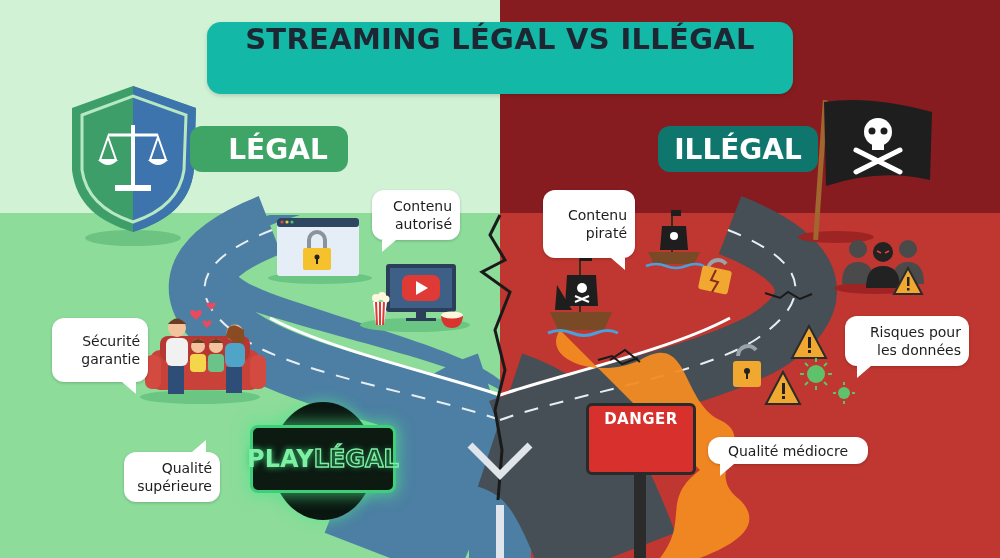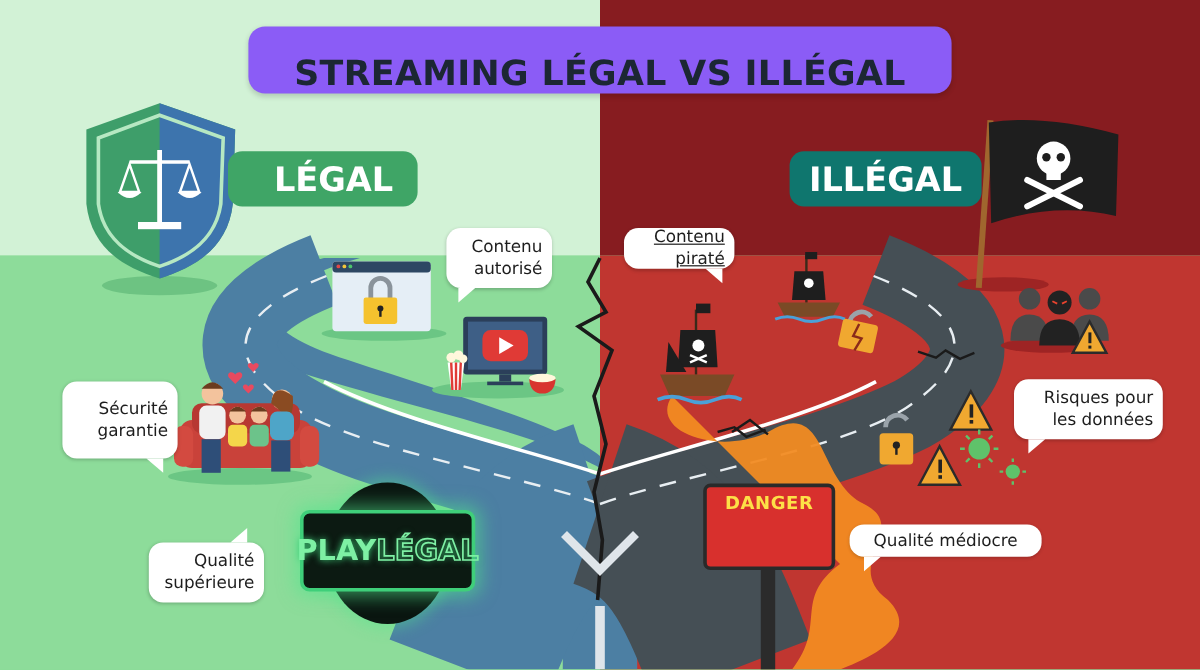"STREAMING LÉGAL VS ILLÉGAL" .title-box { align-items: flex-end -> flex-start; background: #8b5cf6 -> #14b8a6; height: 56px -> 72px }
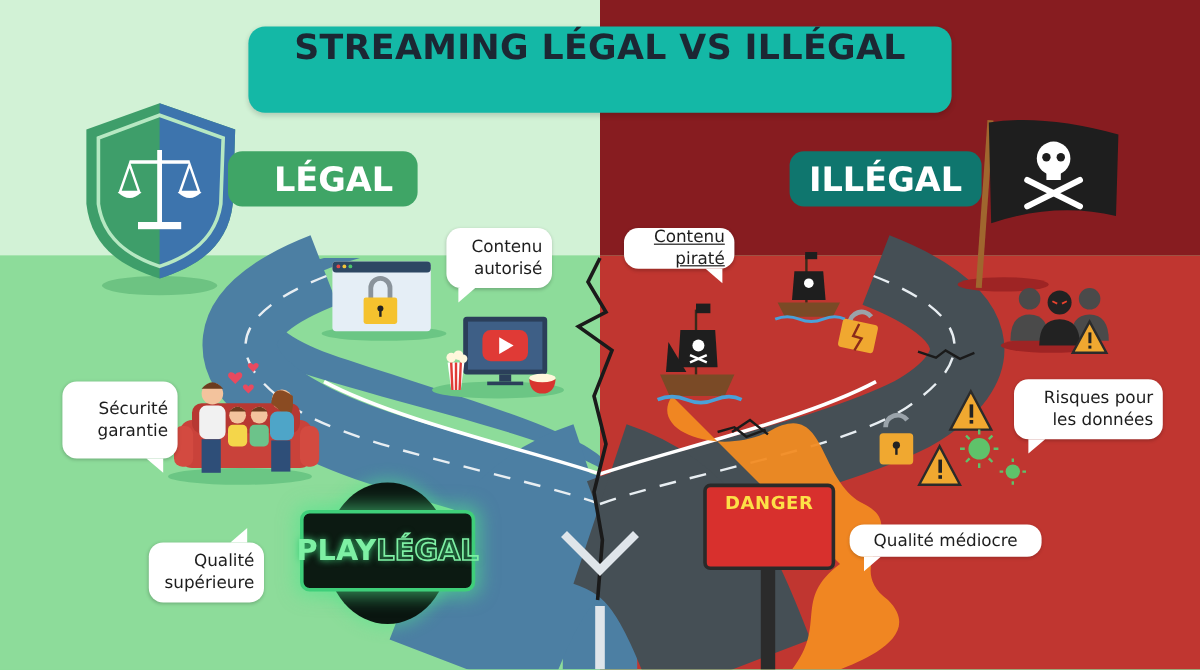"Contenu piraté" .b-pirate { height: 34px -> 68px; left: 520px -> 543px; text-decoration: underline -> none }
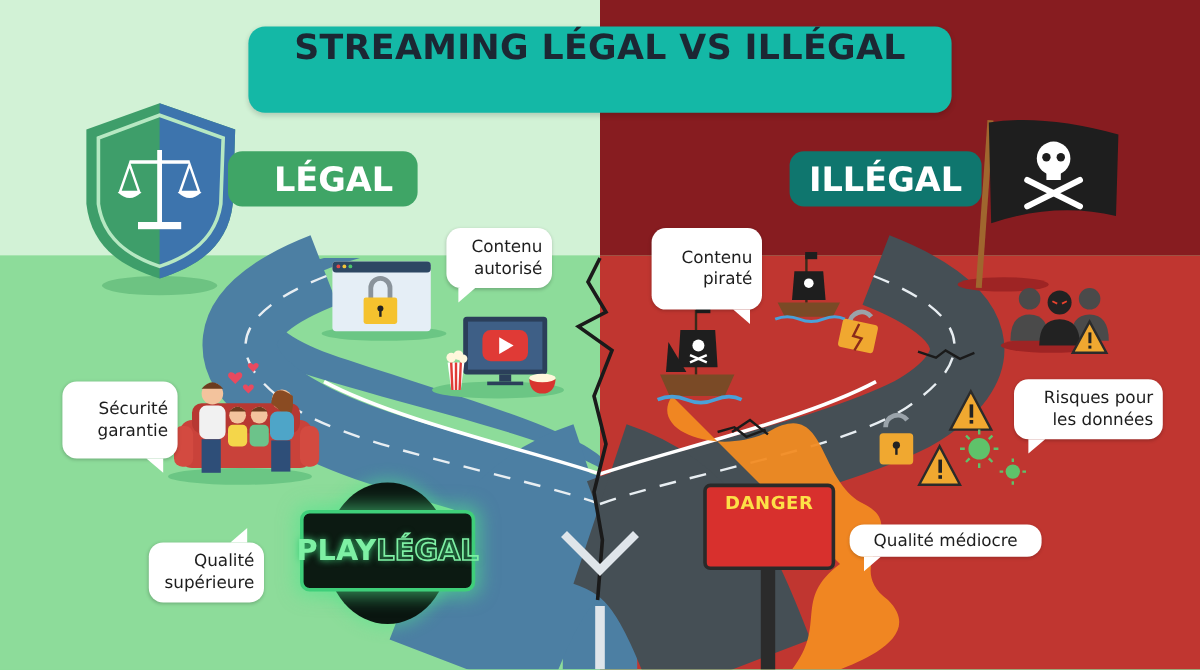"DANGER" .danger-text { color: #fde047 -> #ffffff }
